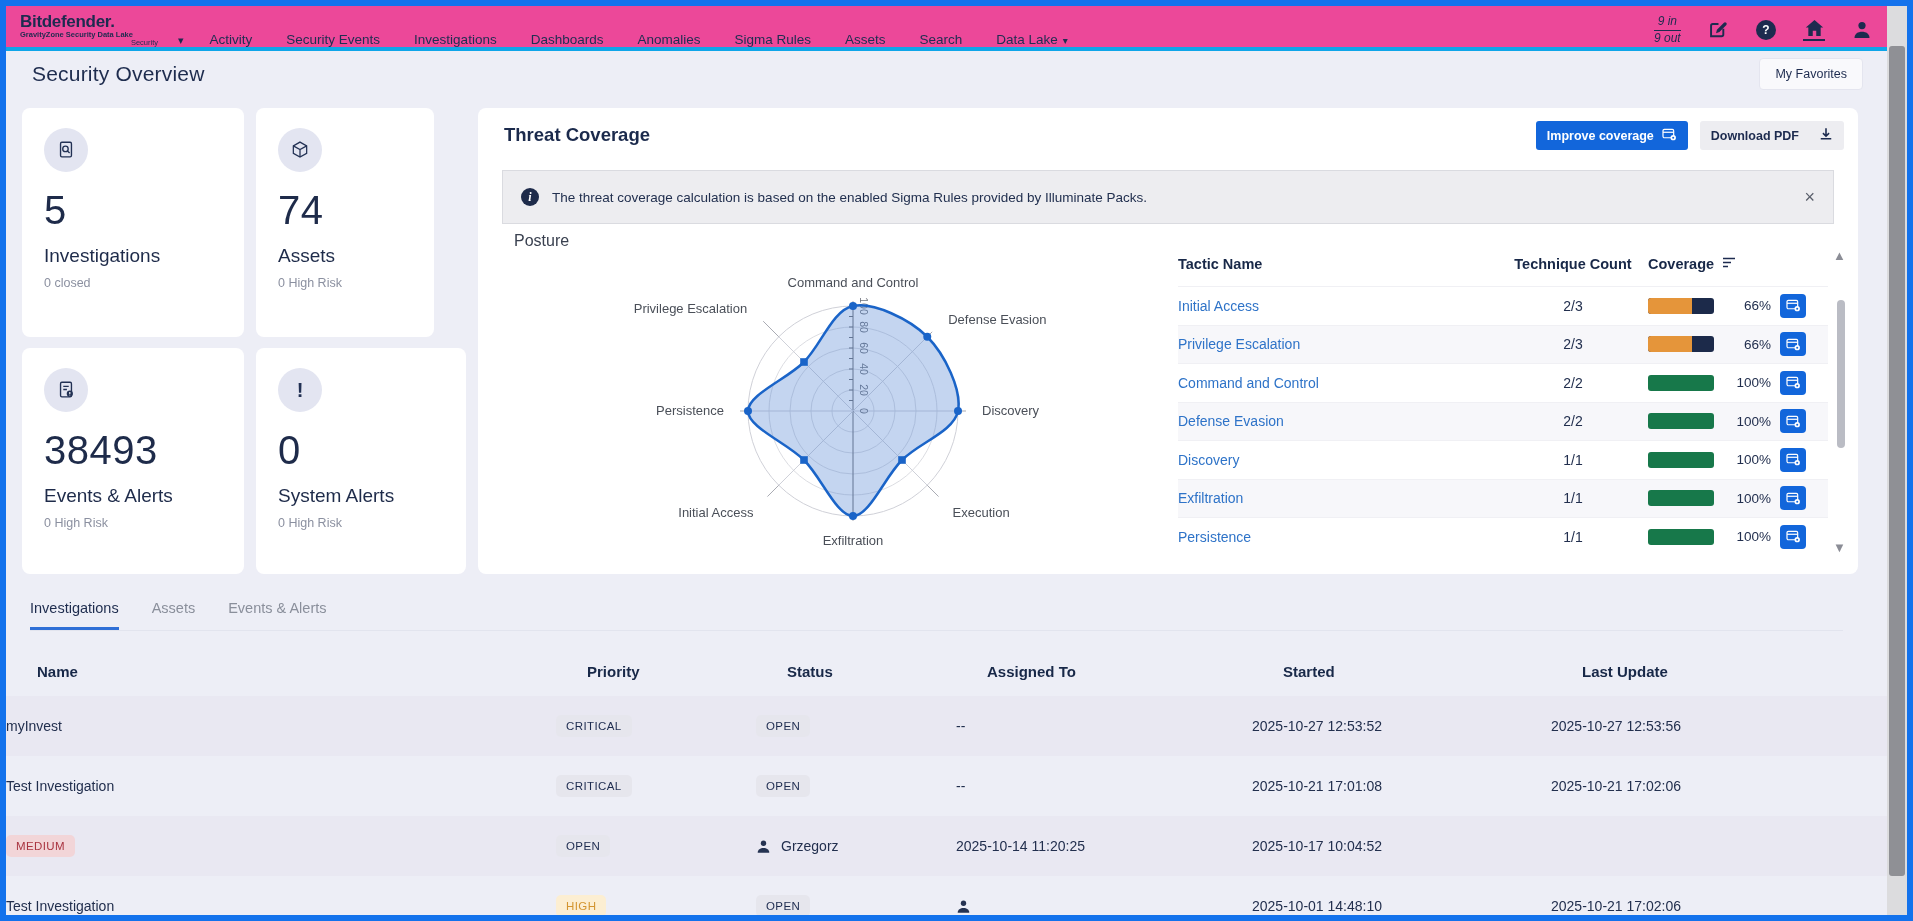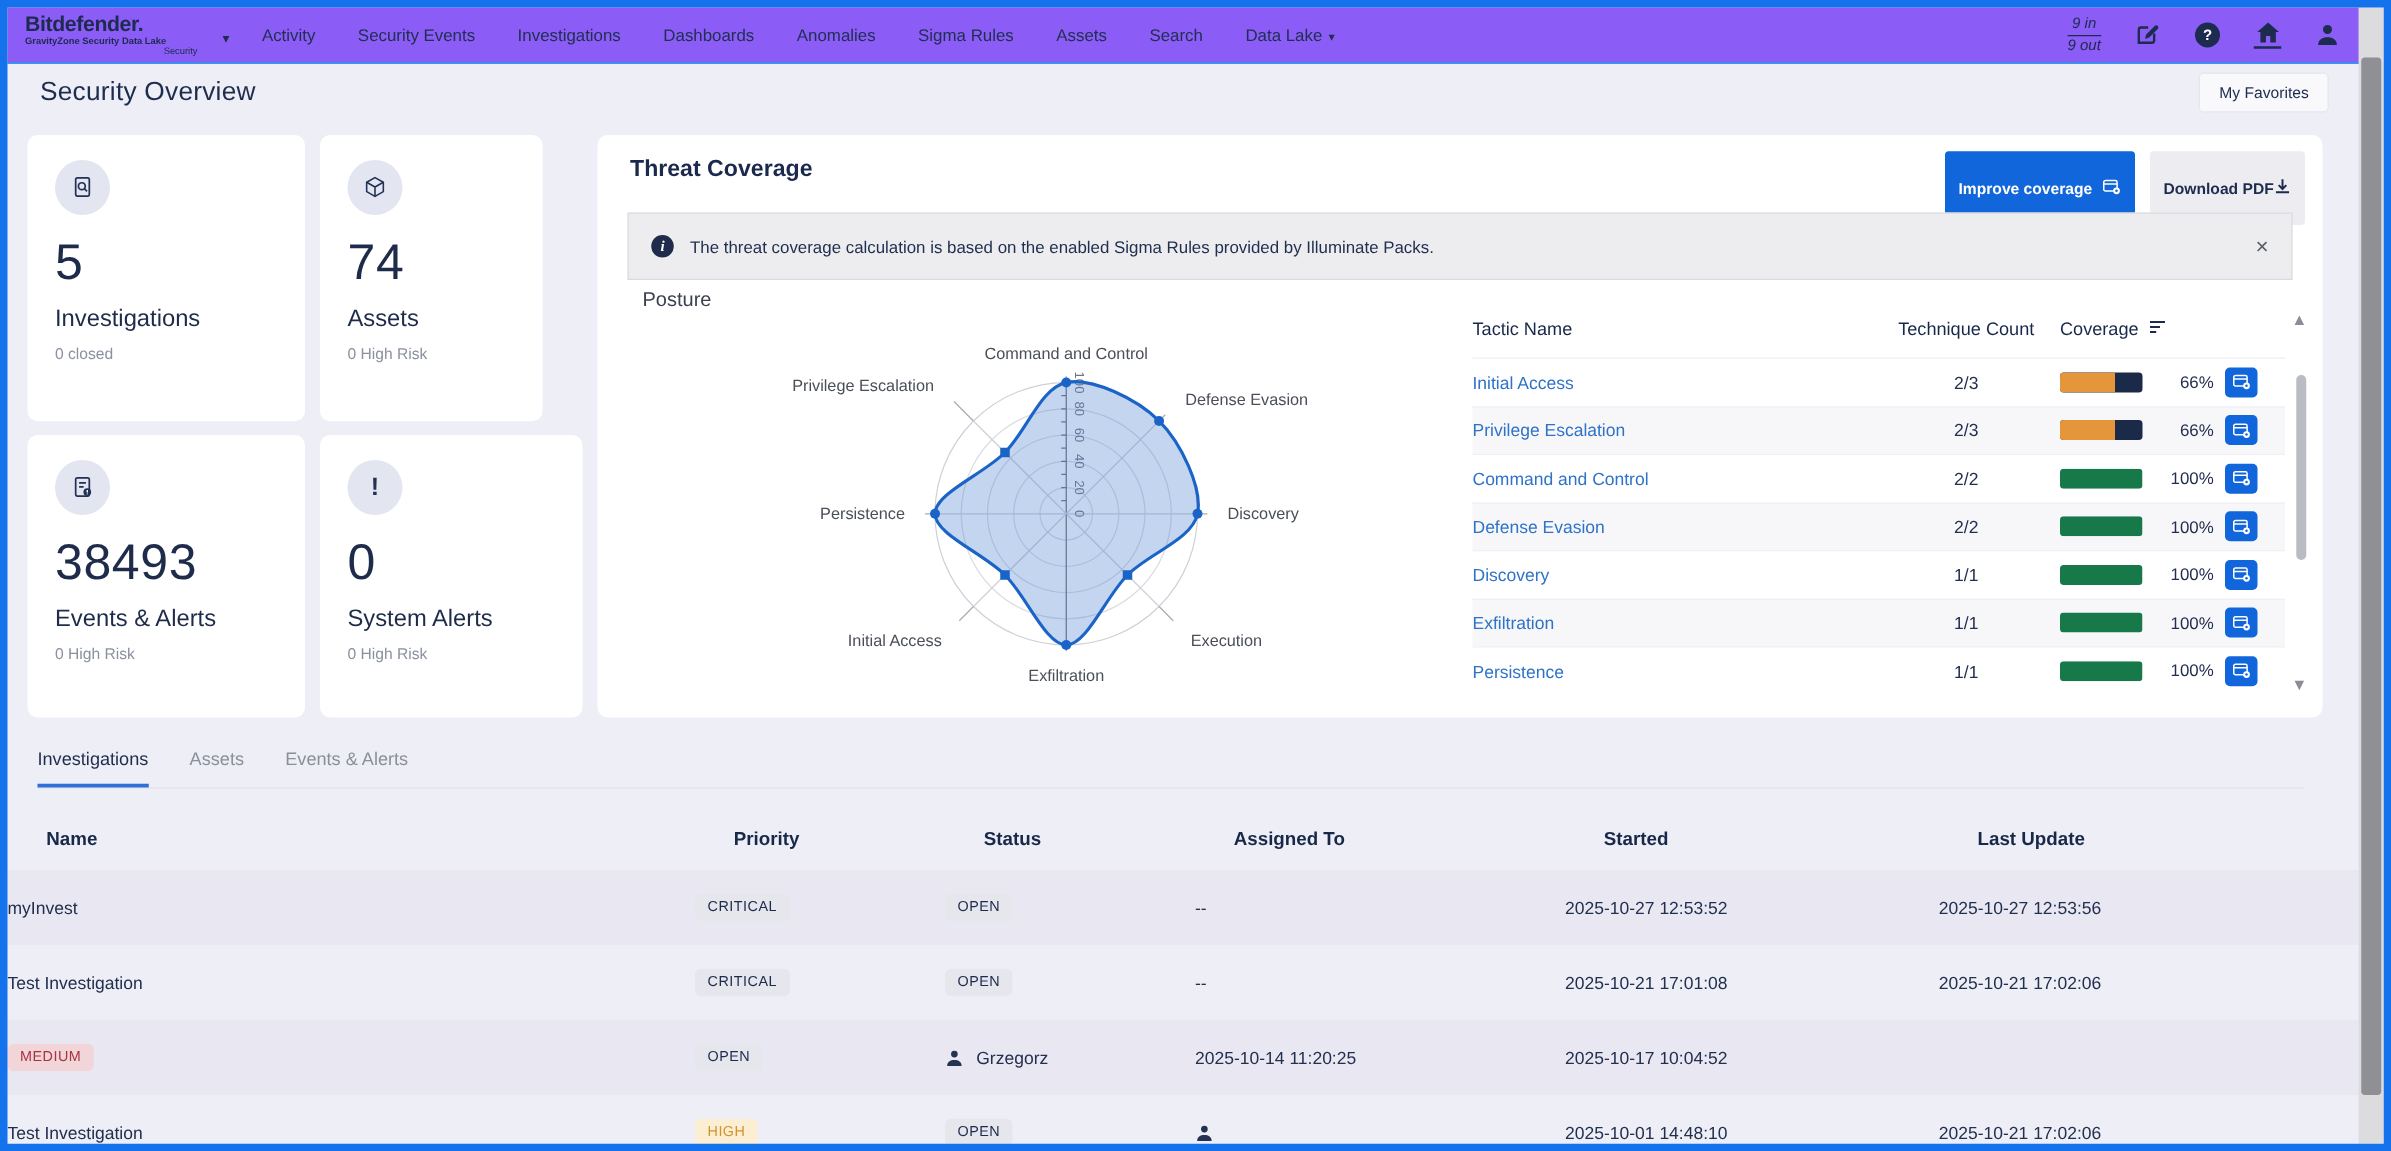"Bitdefender." .topbar { align-items: center -> flex-end; background: #8b5cf6 -> #ec4899; border-bottom: 1px solid #0ea5e9 -> 4px solid #0ea5e9 }
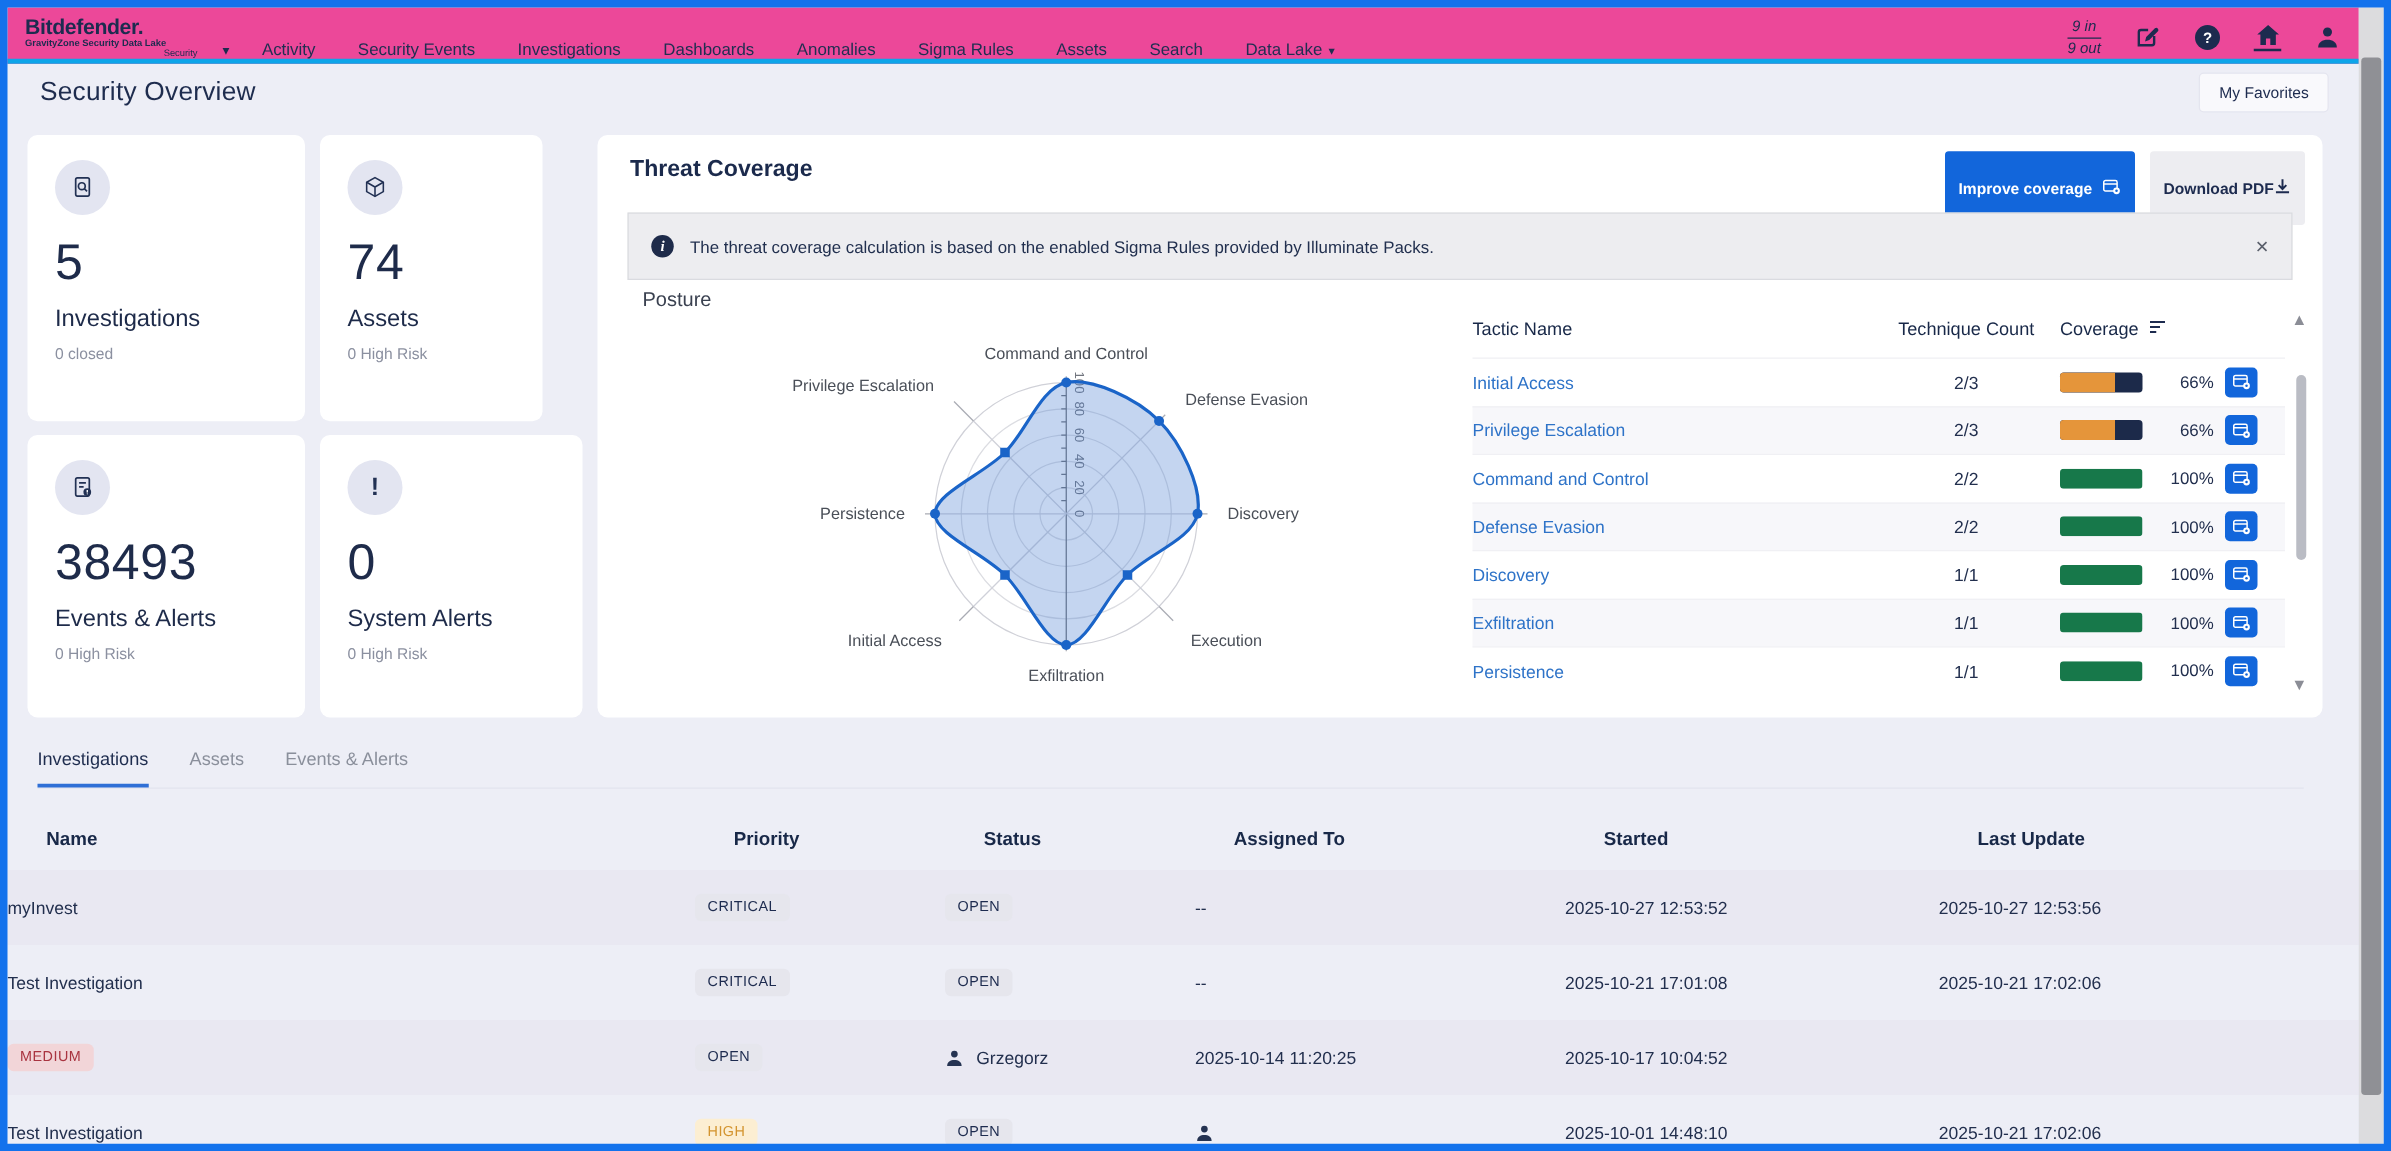"Download PDF" .btn-gray { gap: 0 -> 20px; padding: 21px 11px -> 6px 11px }
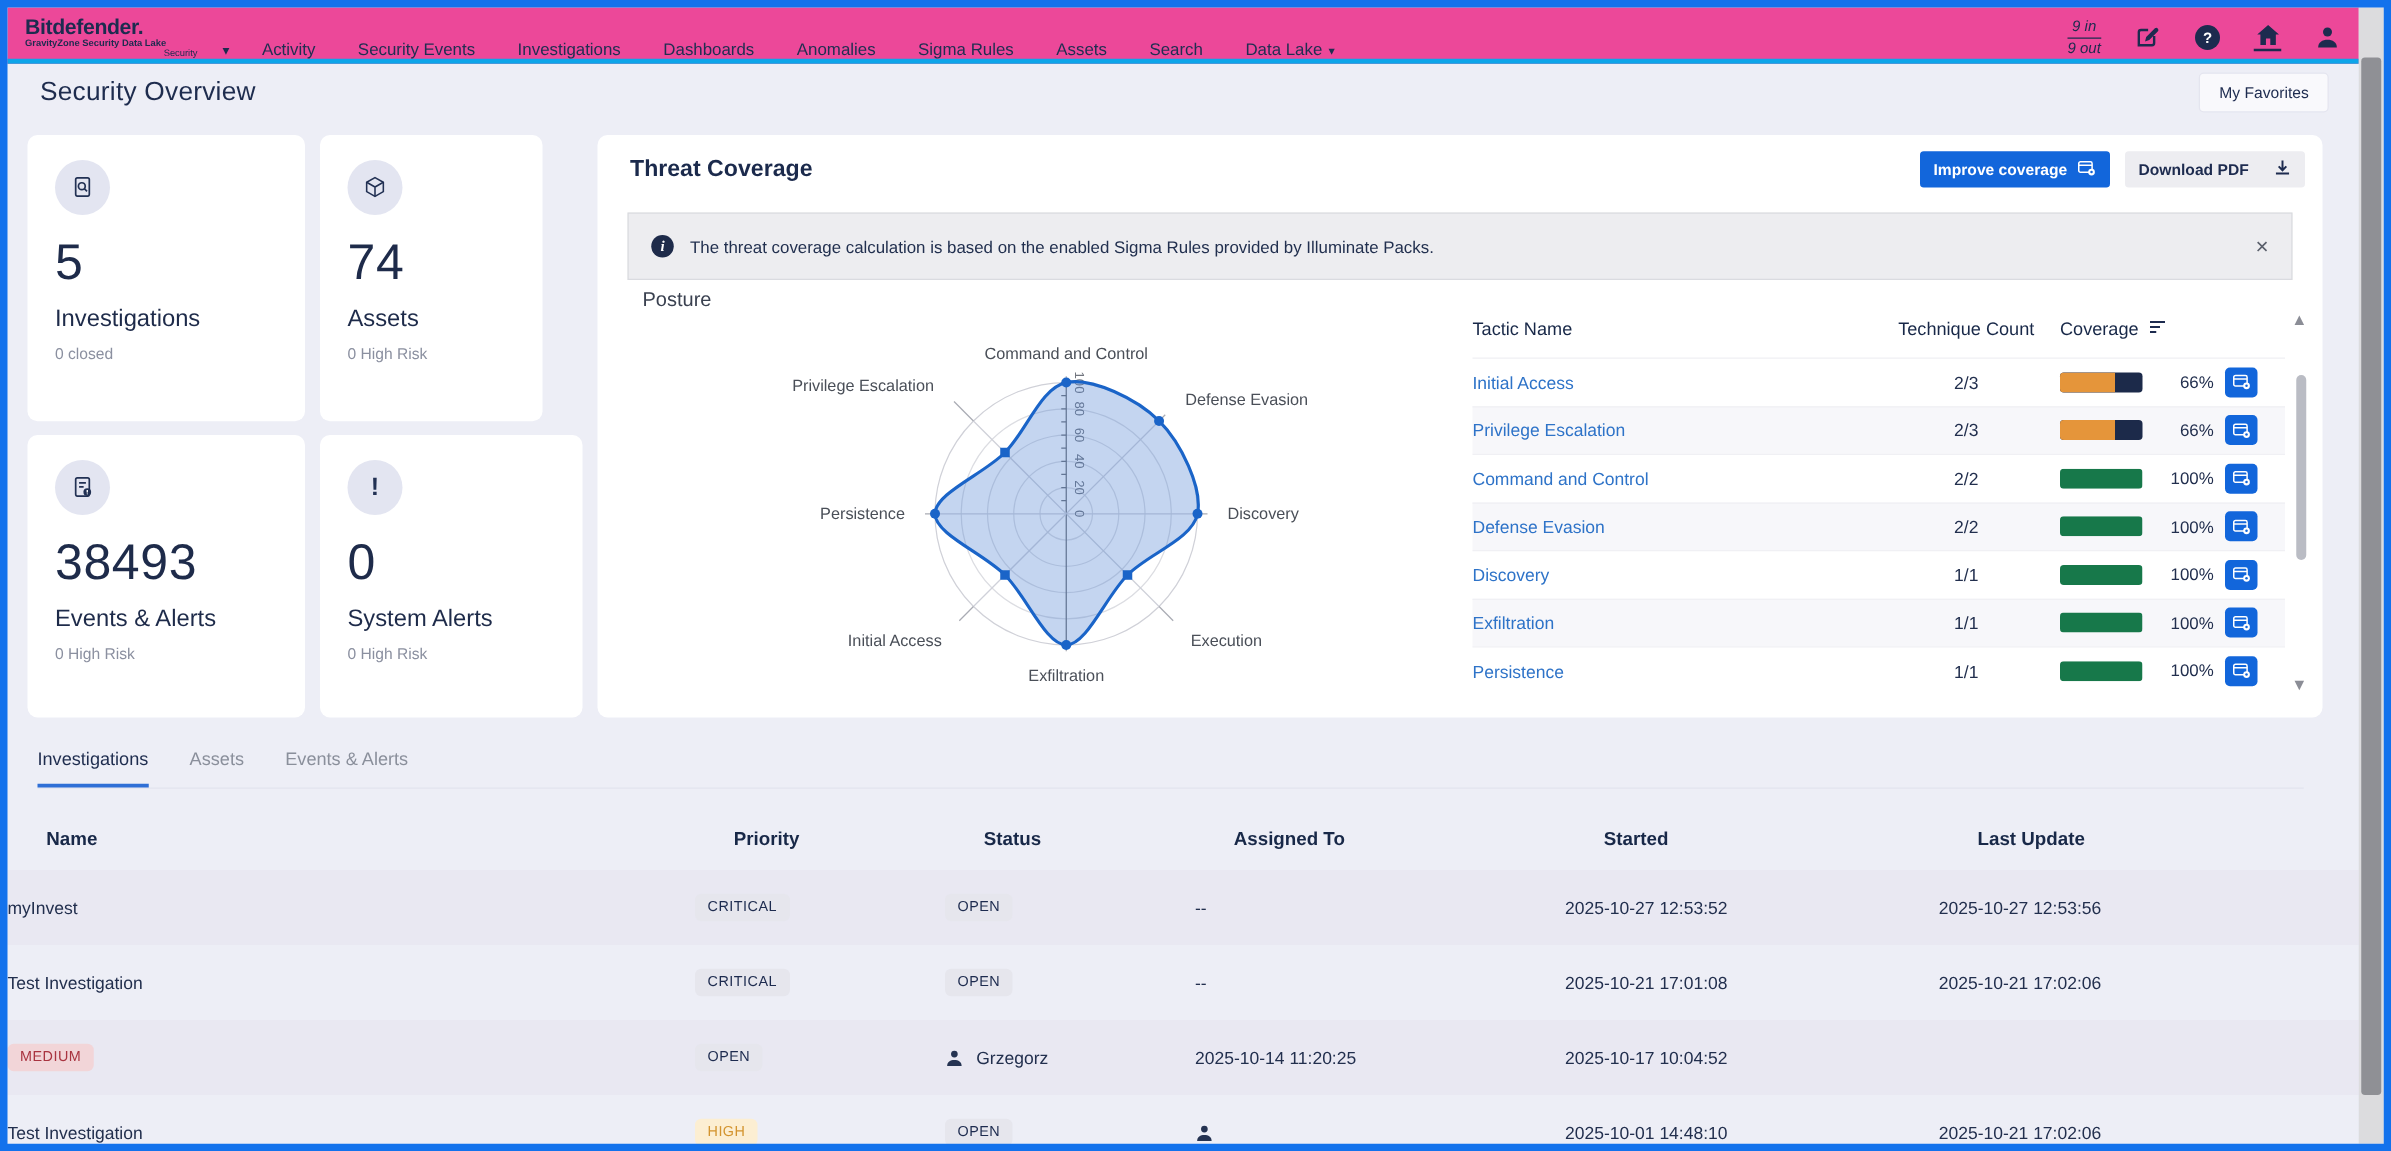"Tactic Name" .thead { font-weight: normal -> bold }
